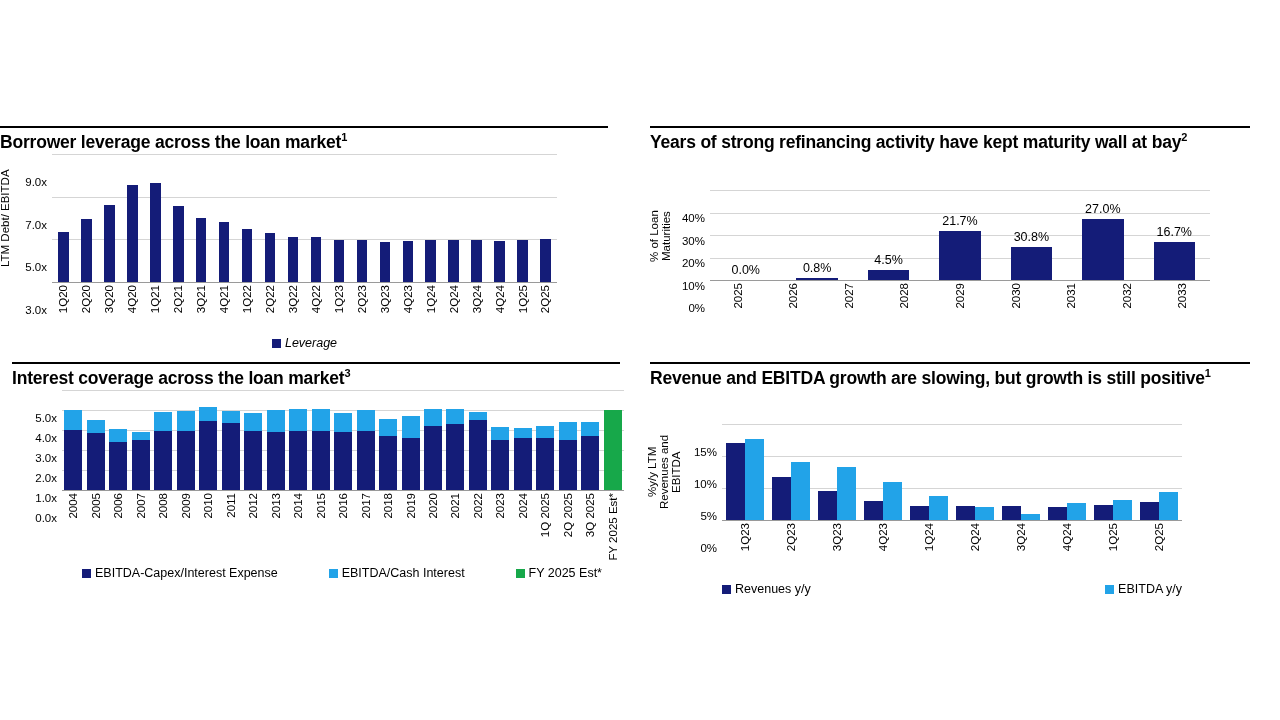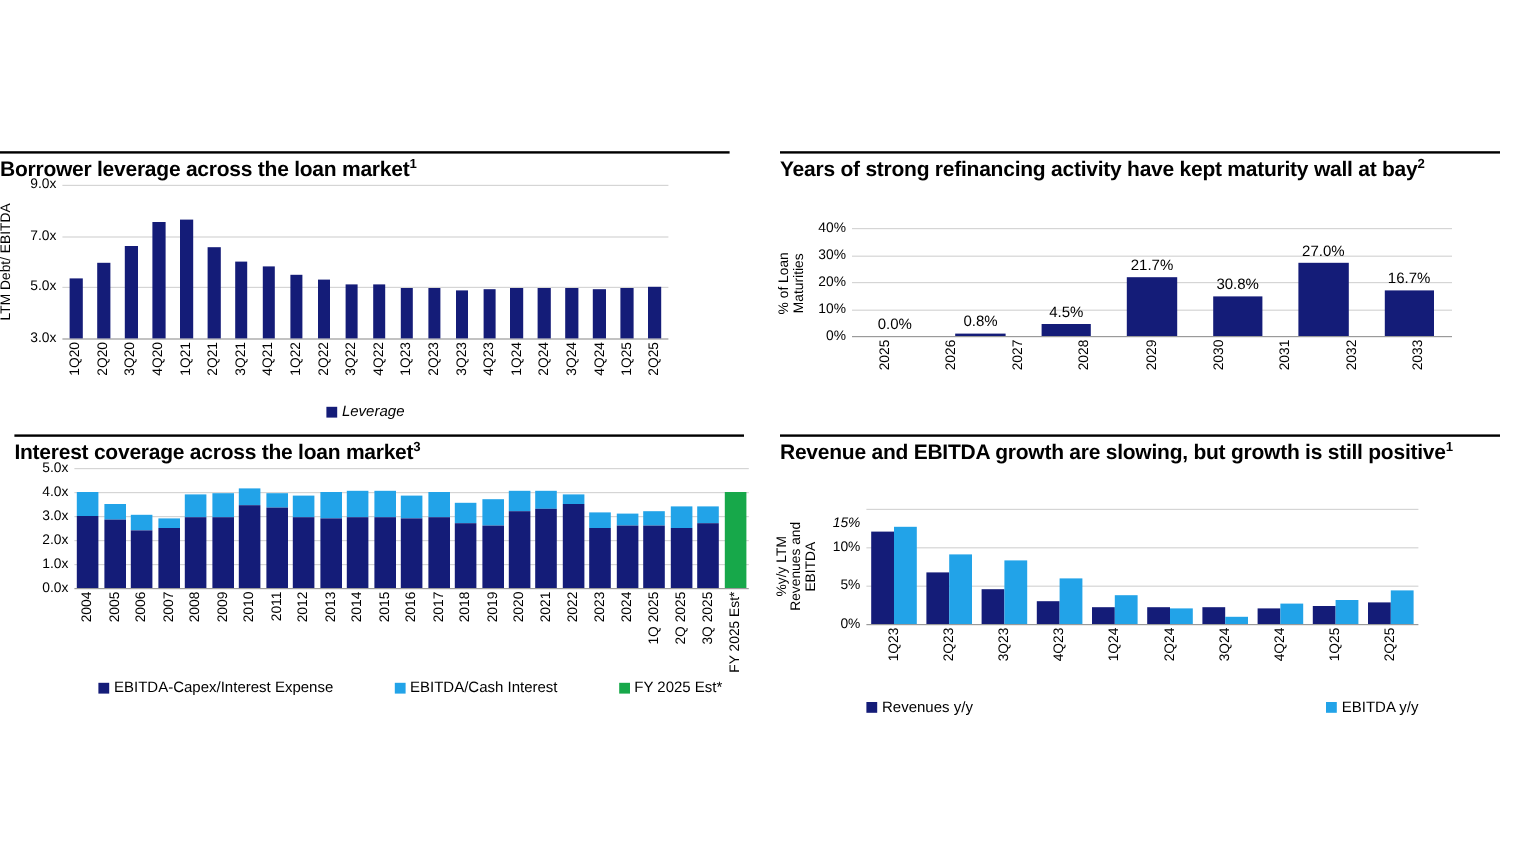"9.0x" .ytick { margin-top: none -> 28px }
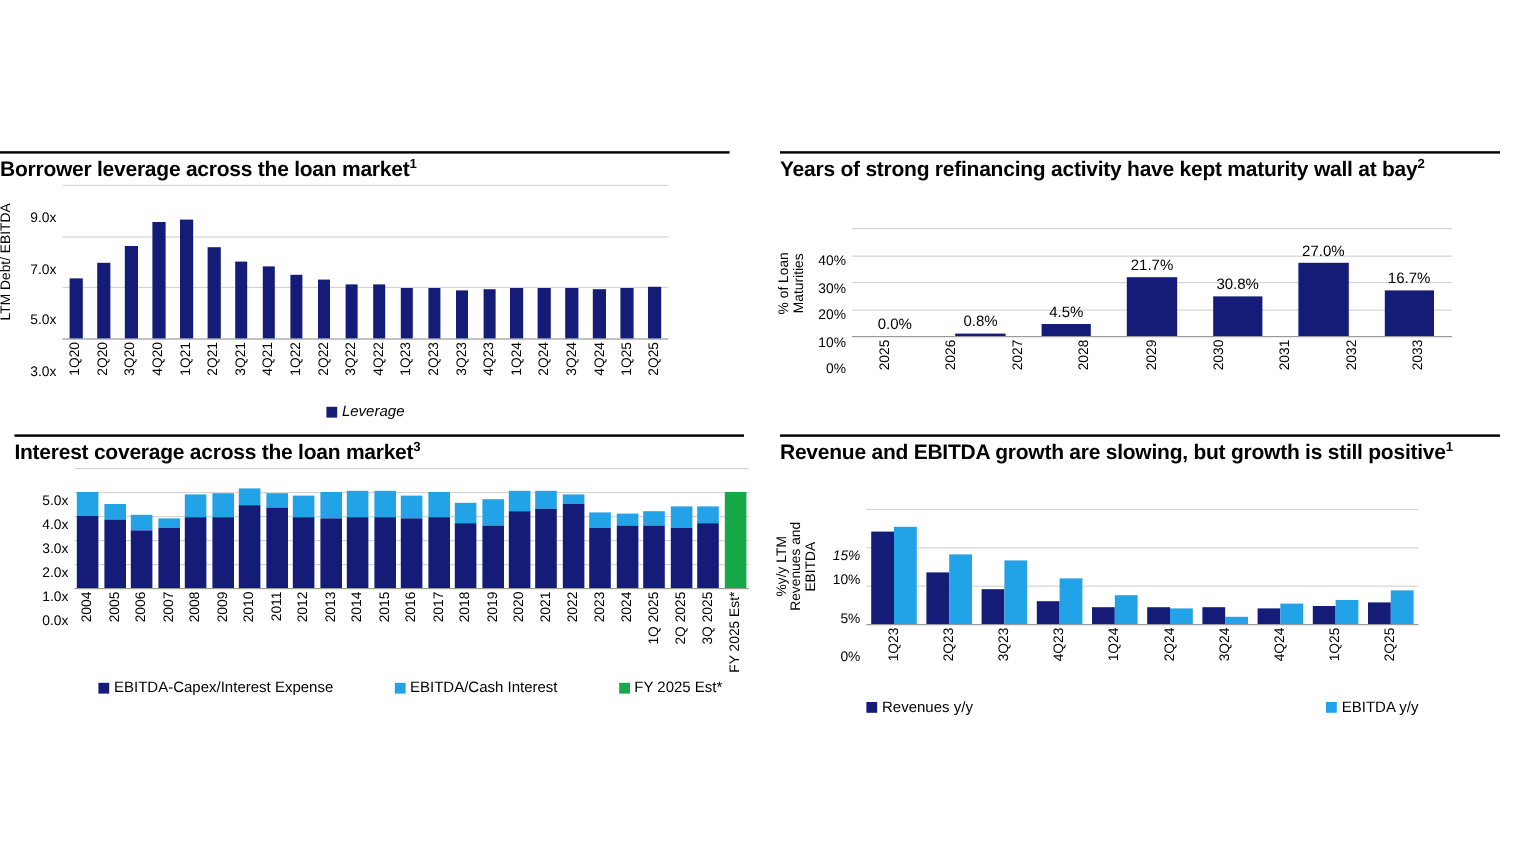"15%" div.ytick { font-style: italic -> none; top: 12px -> 0px }
